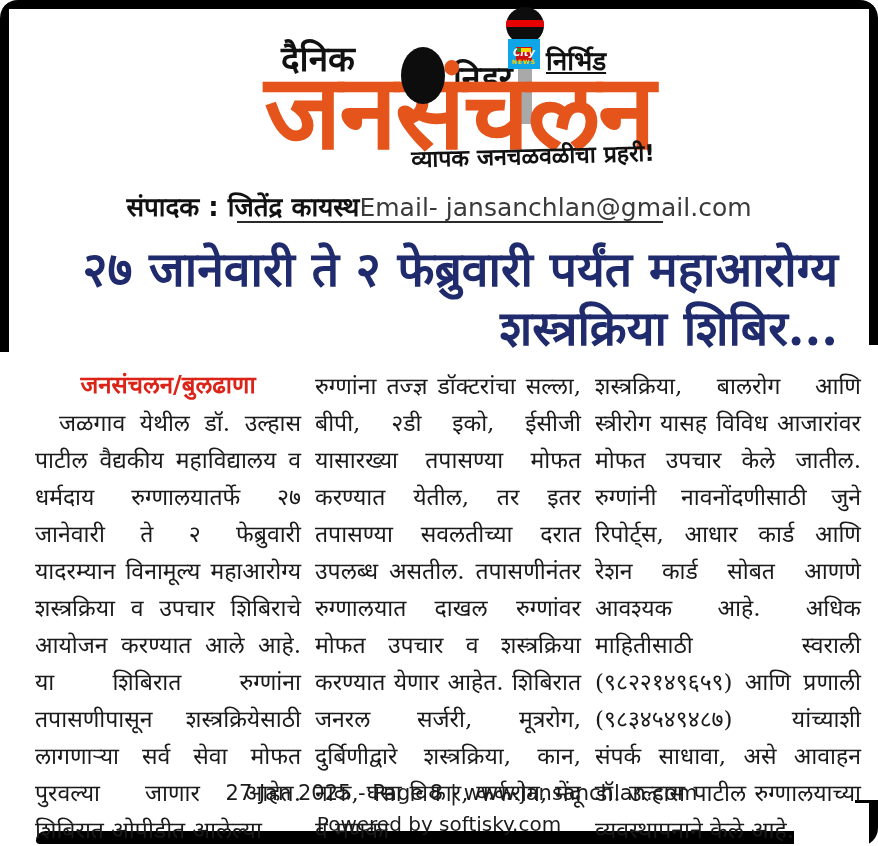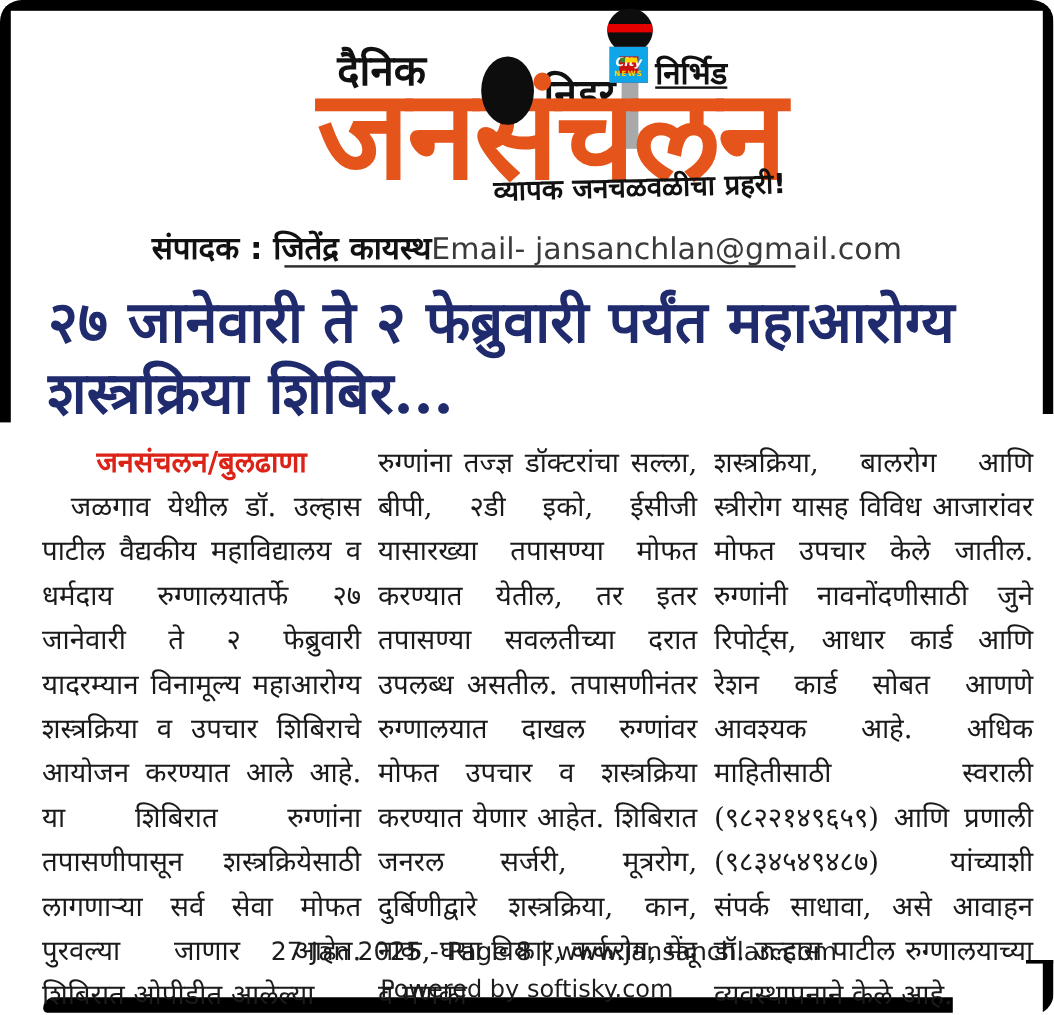"२७ जानेवारी ते २ फेब्रुवारी" .headline { text-align: left -> right }
